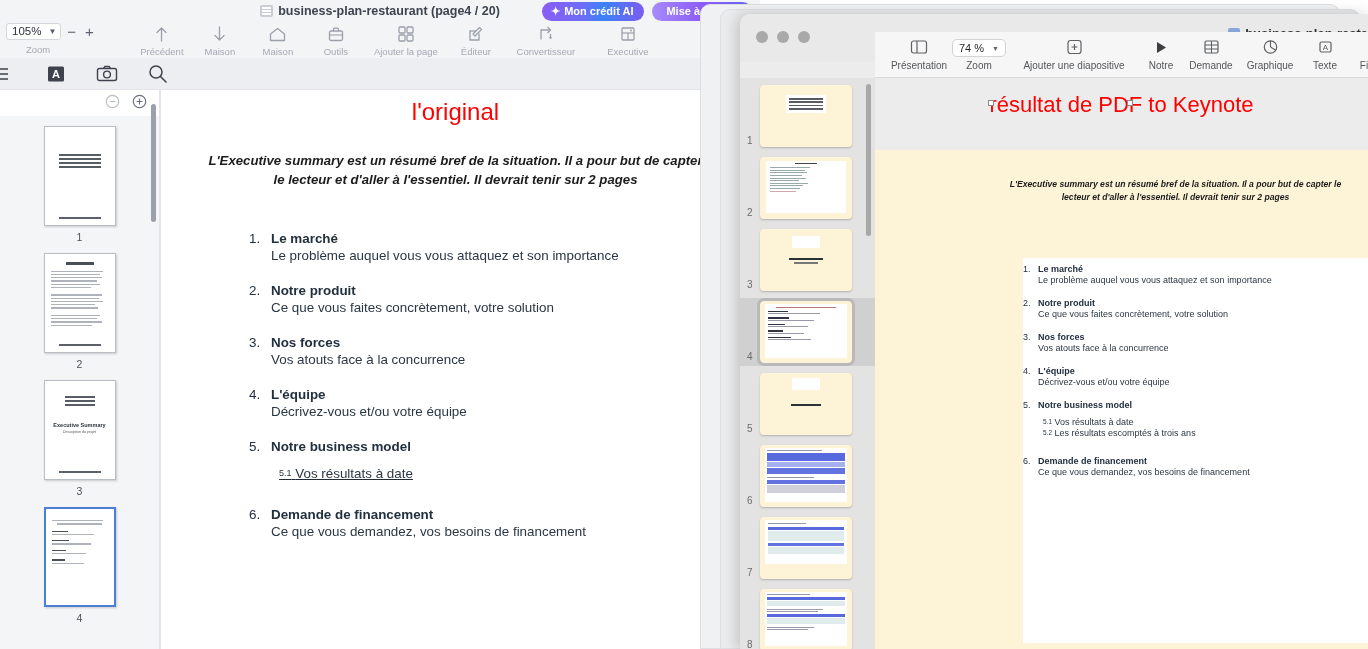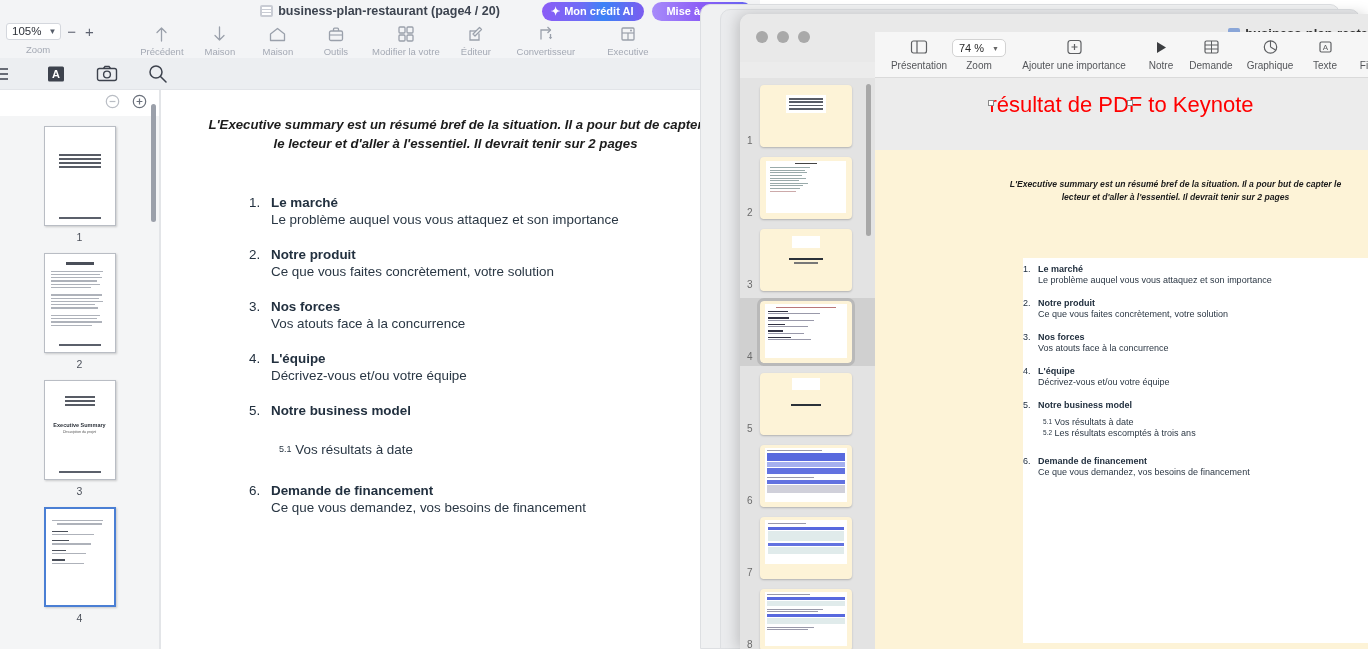"Modifier la votre" span.tb-label { text: Modifier la votre -> Ajouter la page }
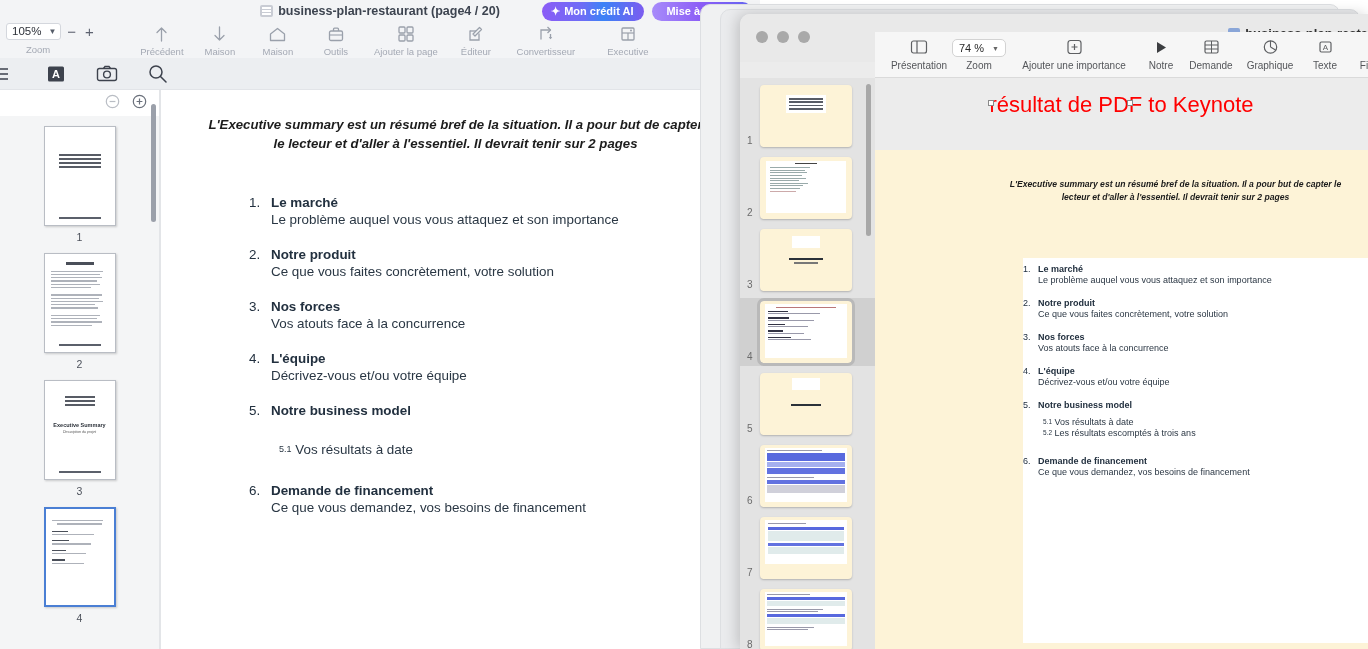"Ajouter une importance" span.lb { text: importance -> diapositive }
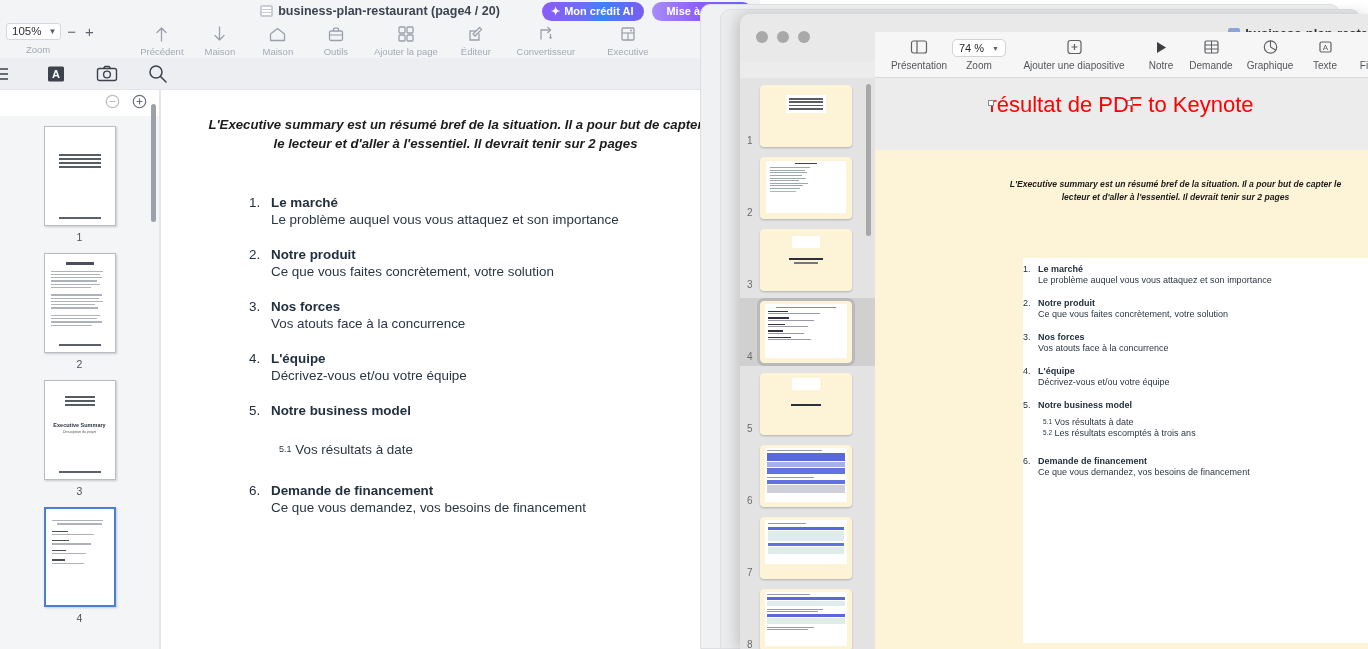"l'original" div.annot-original { html: none -> <div>l'original</div> }
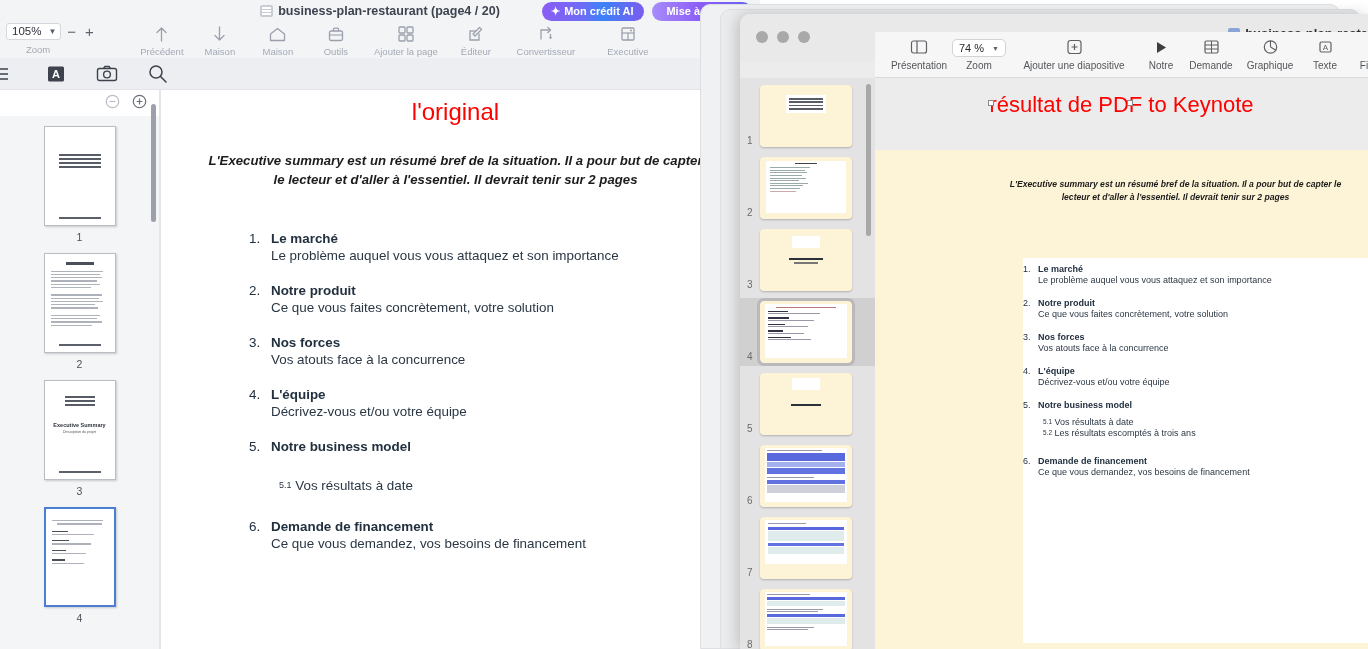"5.1 Vos résultats à date" .sublist { margin: 24px 0 0 30px -> 12px 0 0 30px; text-decoration: none -> underline }
